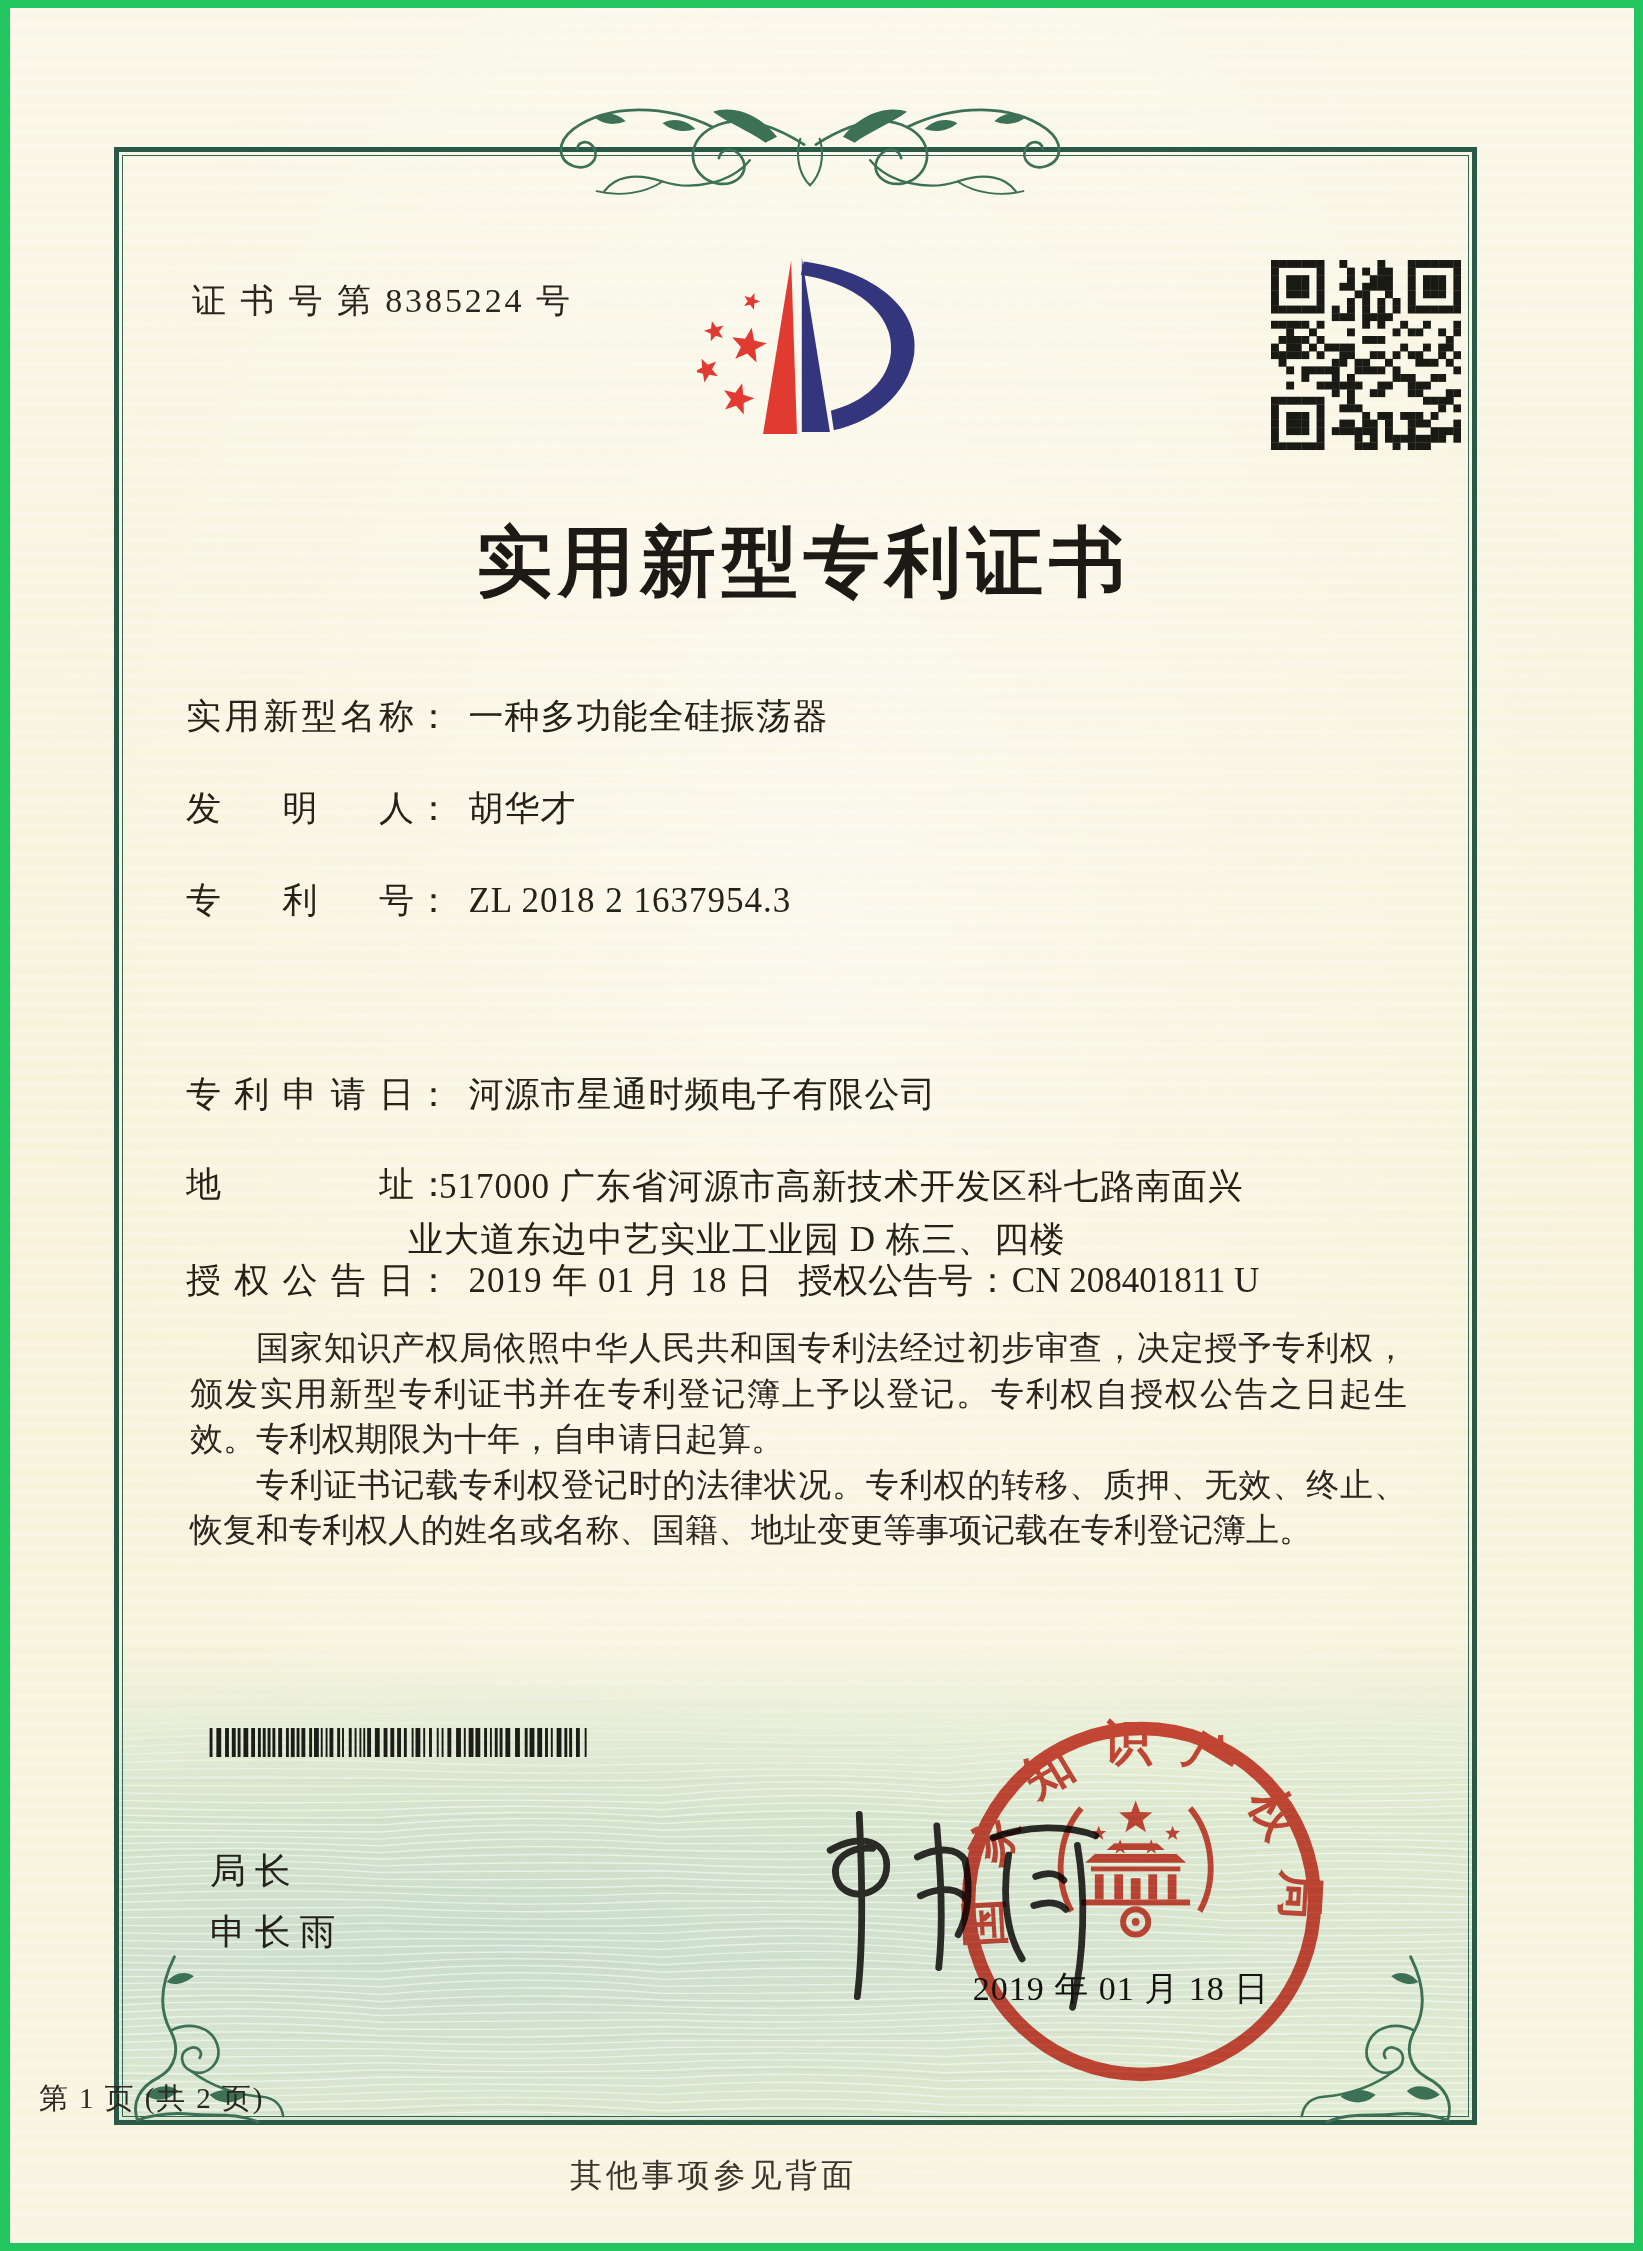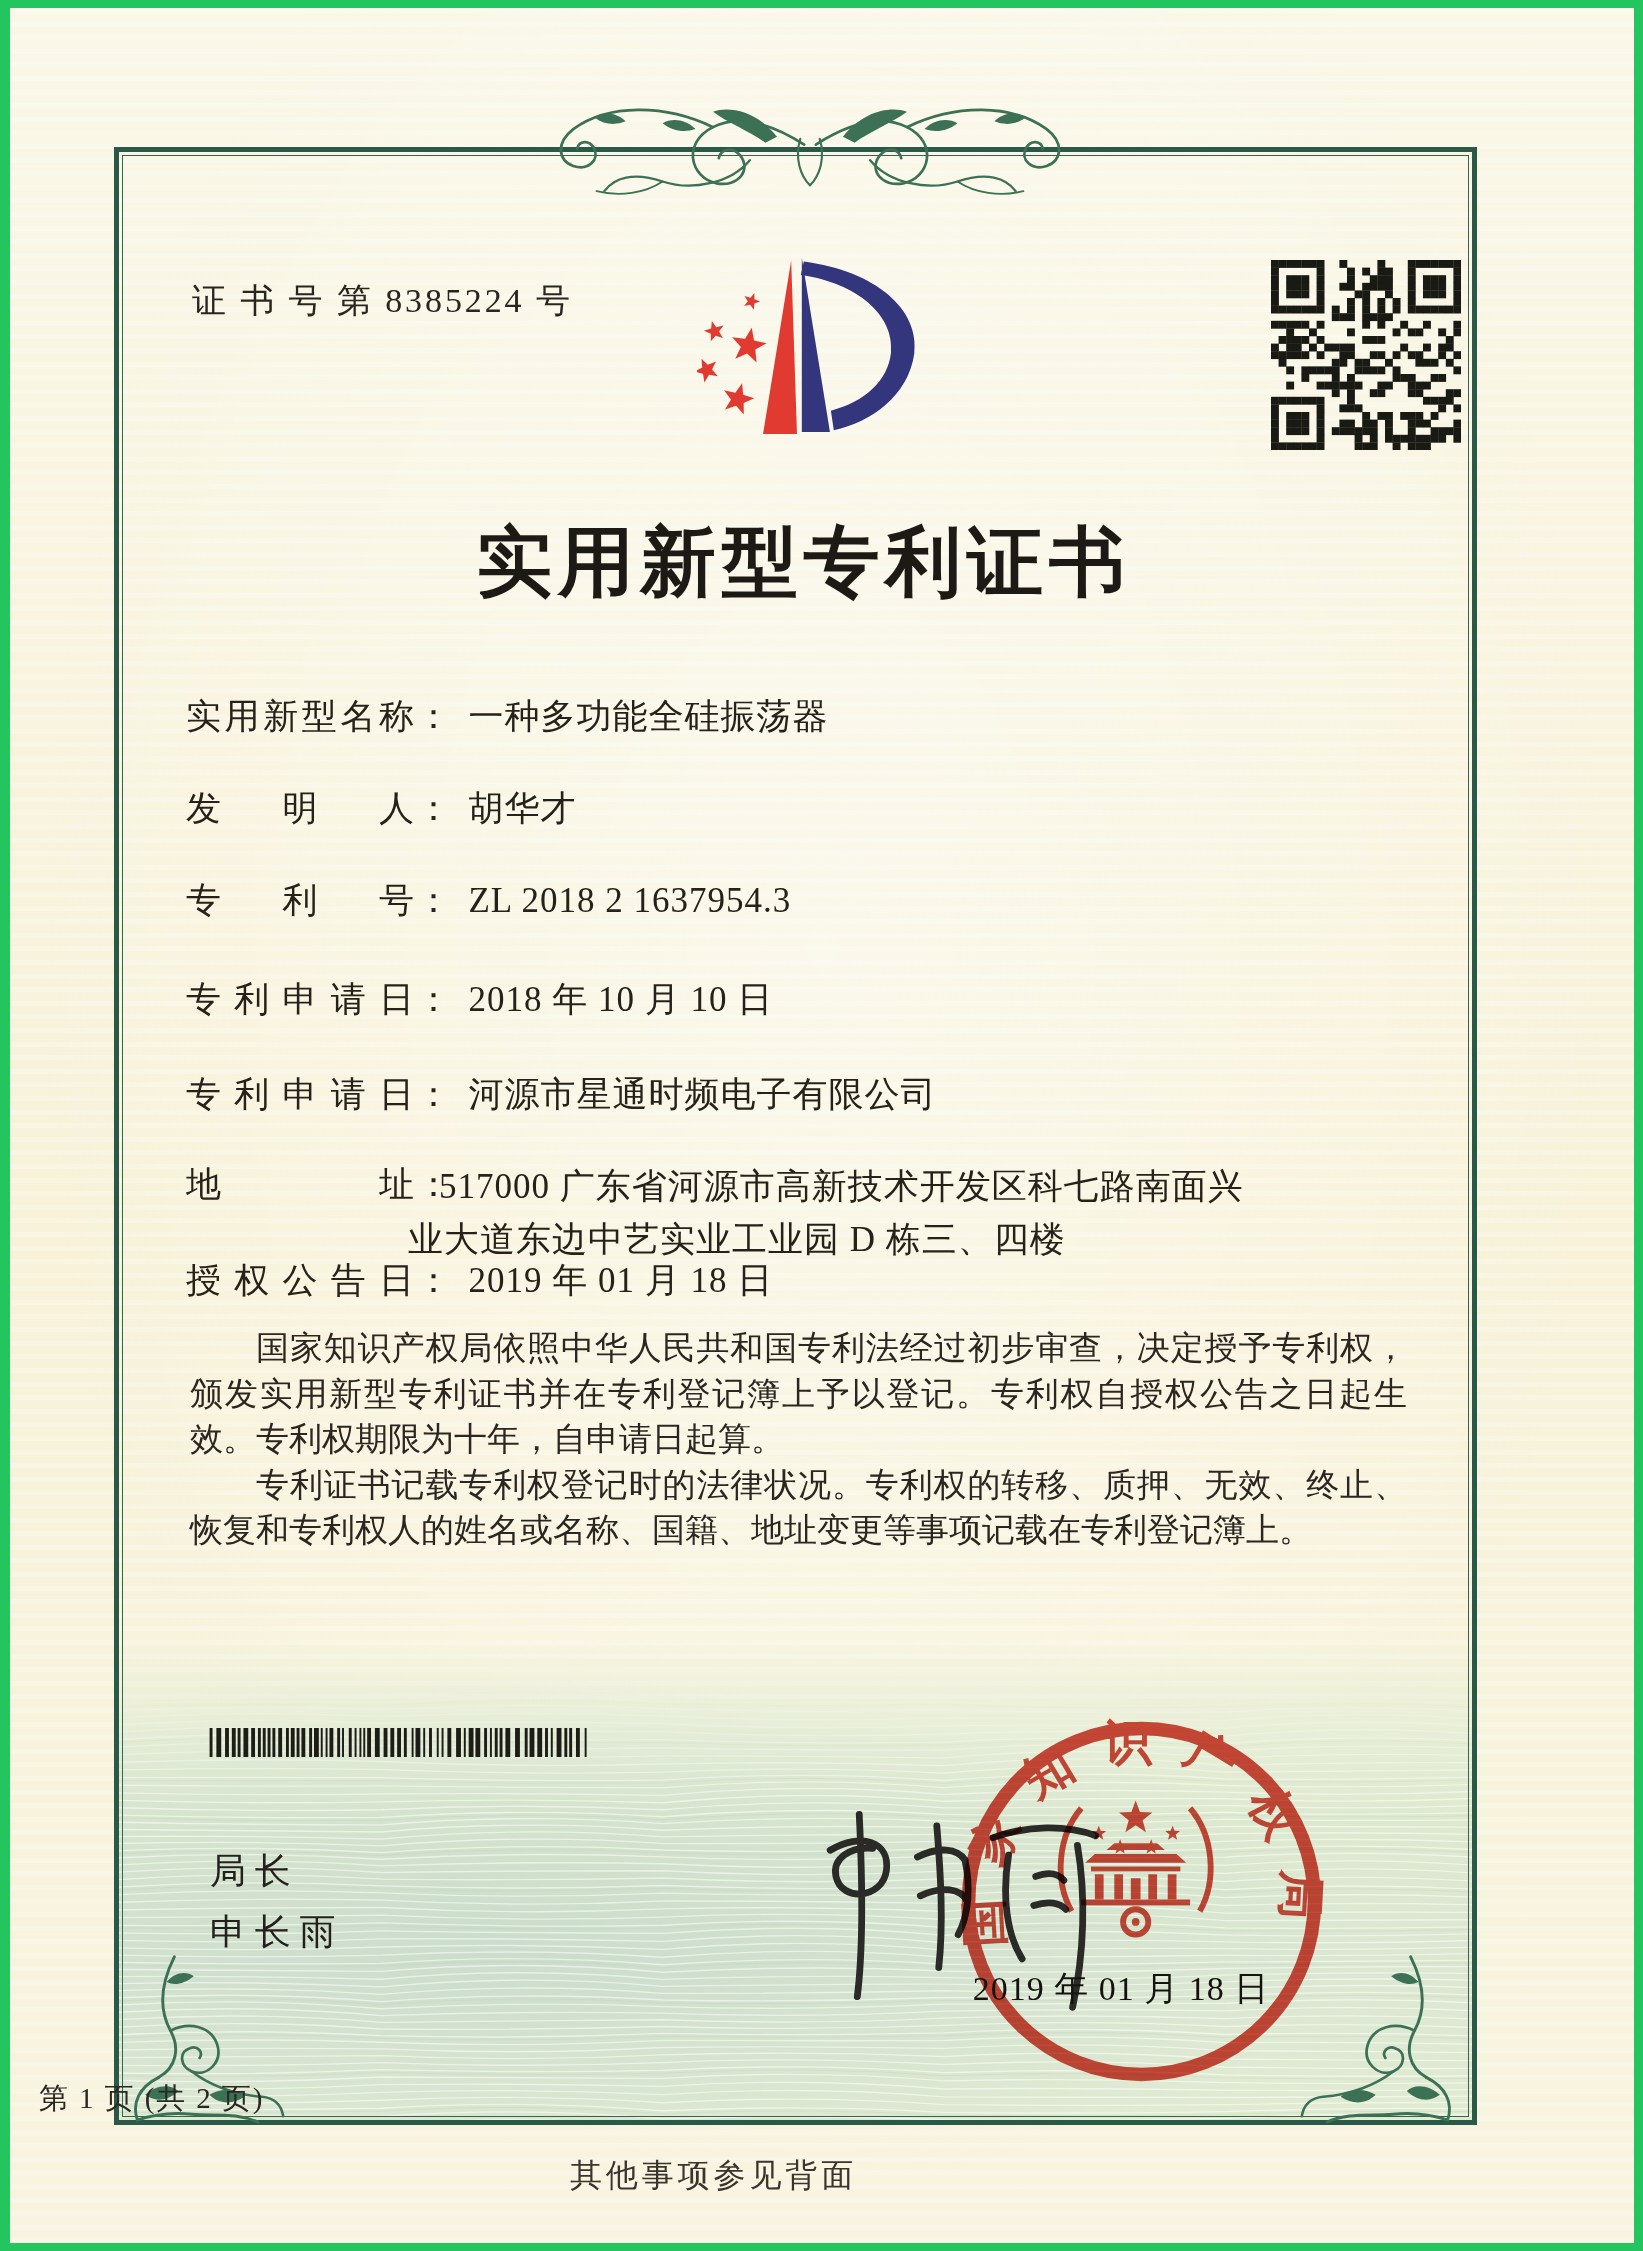"专利申请日： 2018 年 10 月" div.abs { html: <div> <span>专利申请日</span><span>：</span><span>2018 年 10 月 10 日</span> </div> -> none }
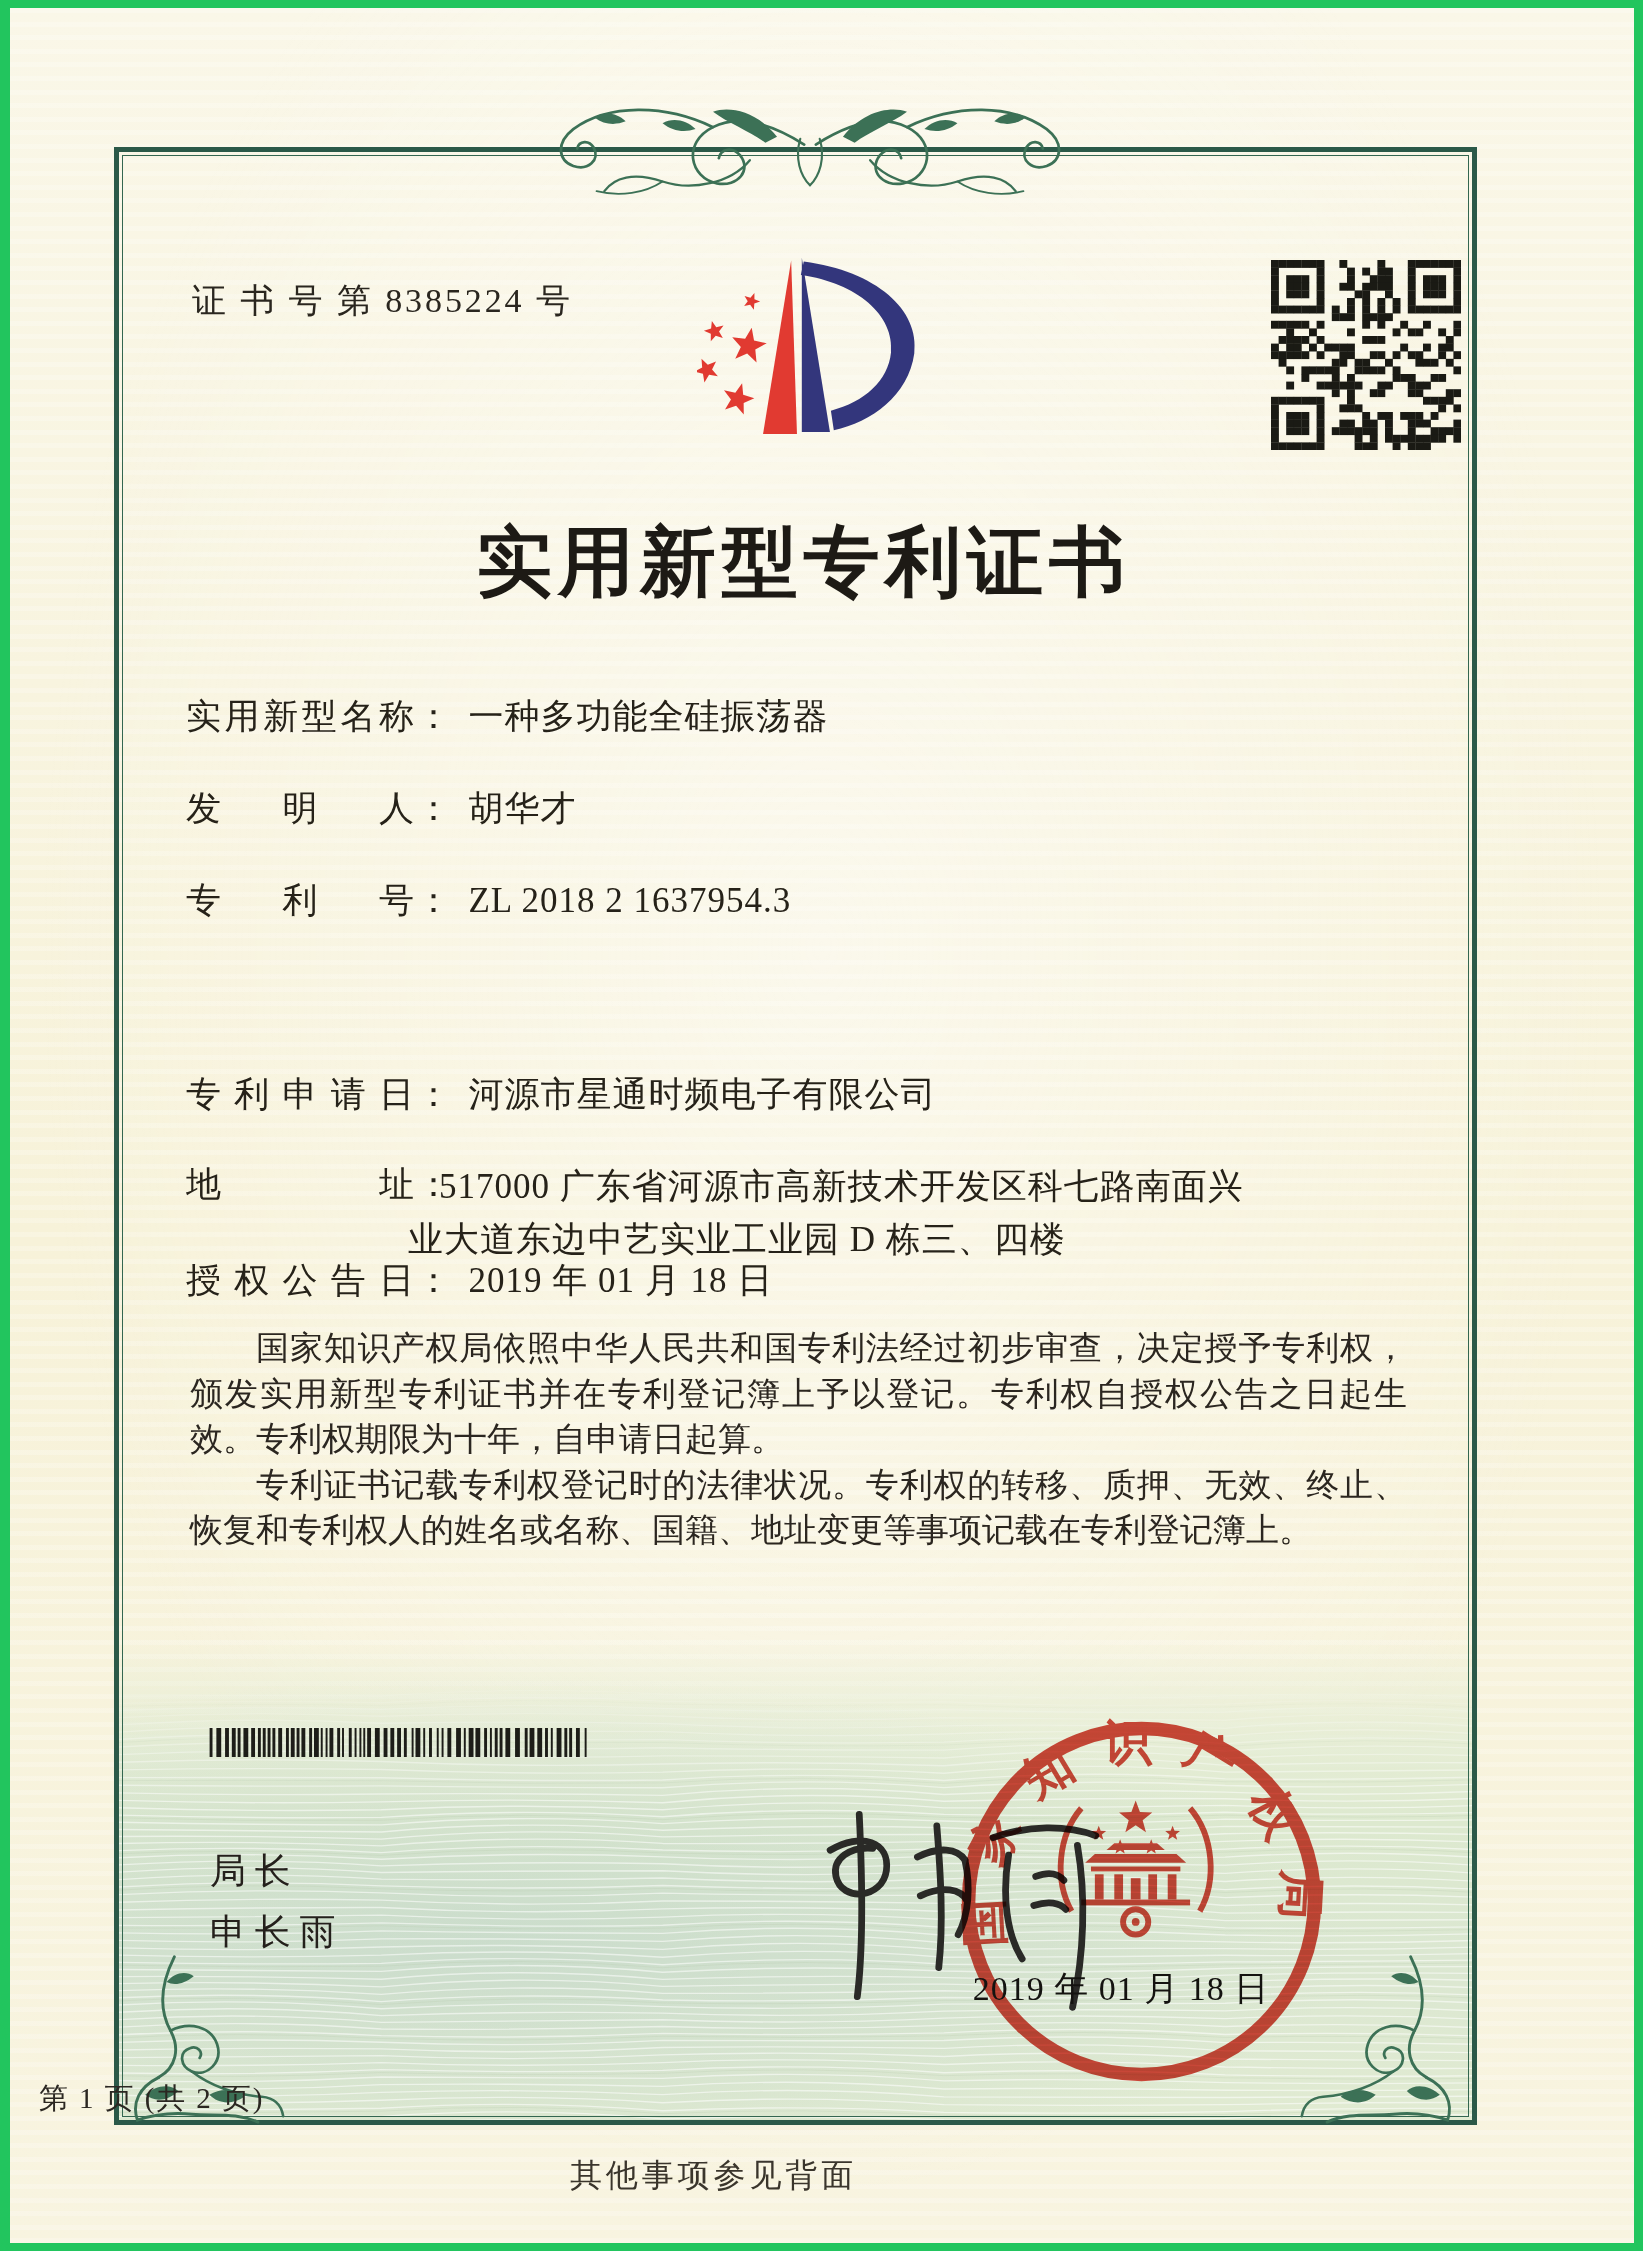"授权公告号：CN 208401811 U" div.abs { html: none -> <div> <span>授权公告号</span><span>：</span><span>CN 208401811 U</span> </div> }
